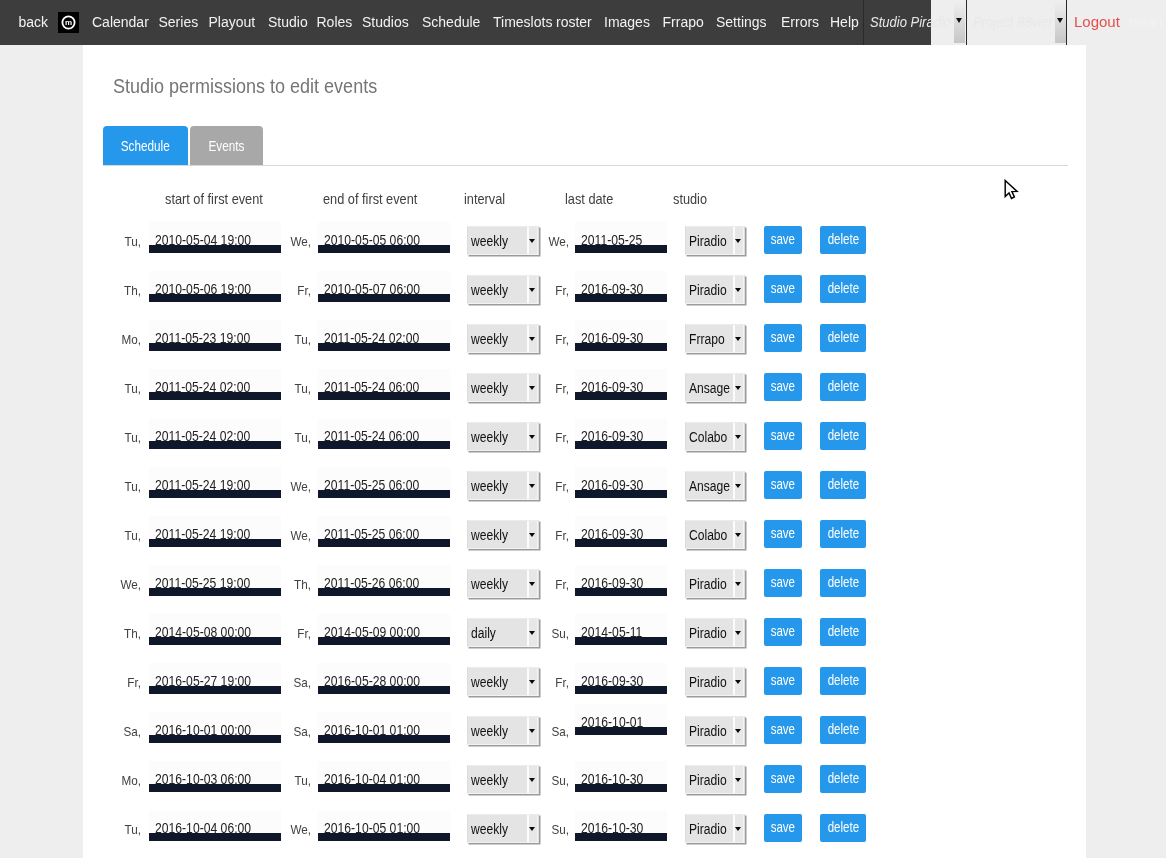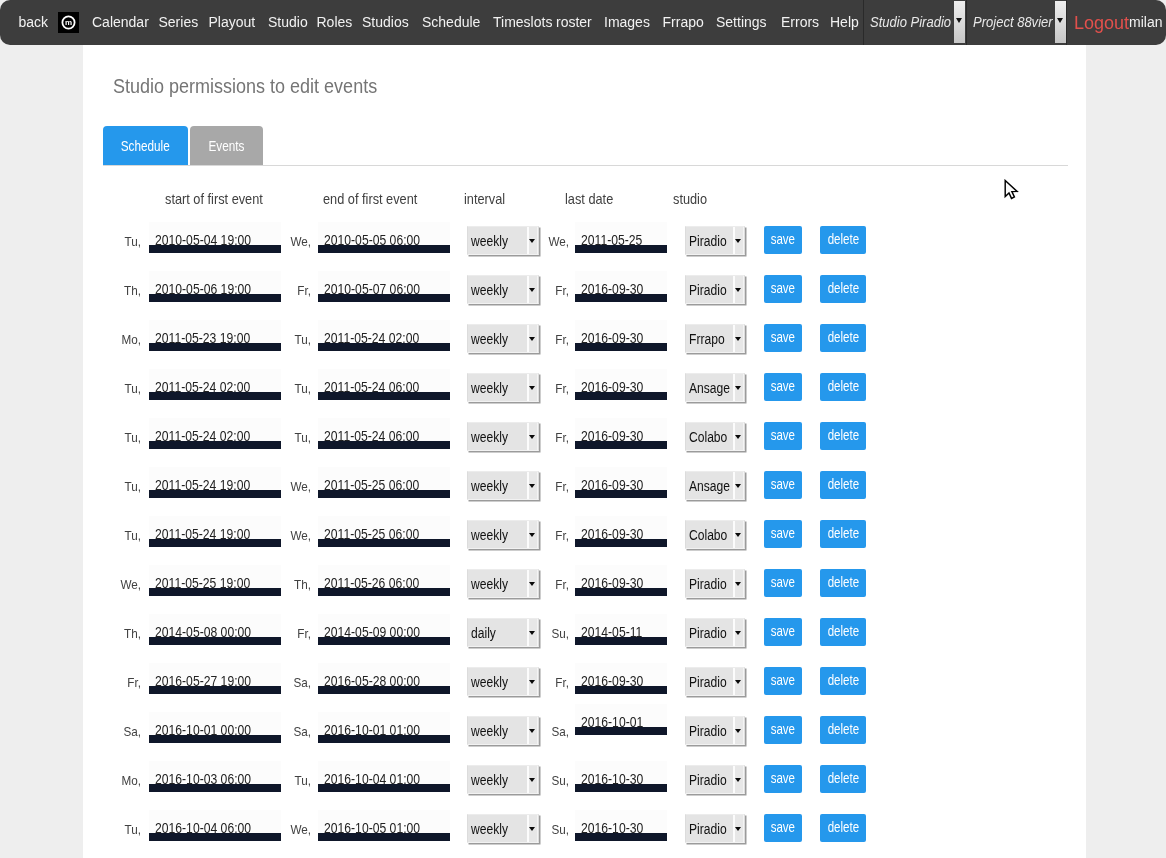"back" #nav { border-radius: 10px -> none; width: 1166px -> 931px }
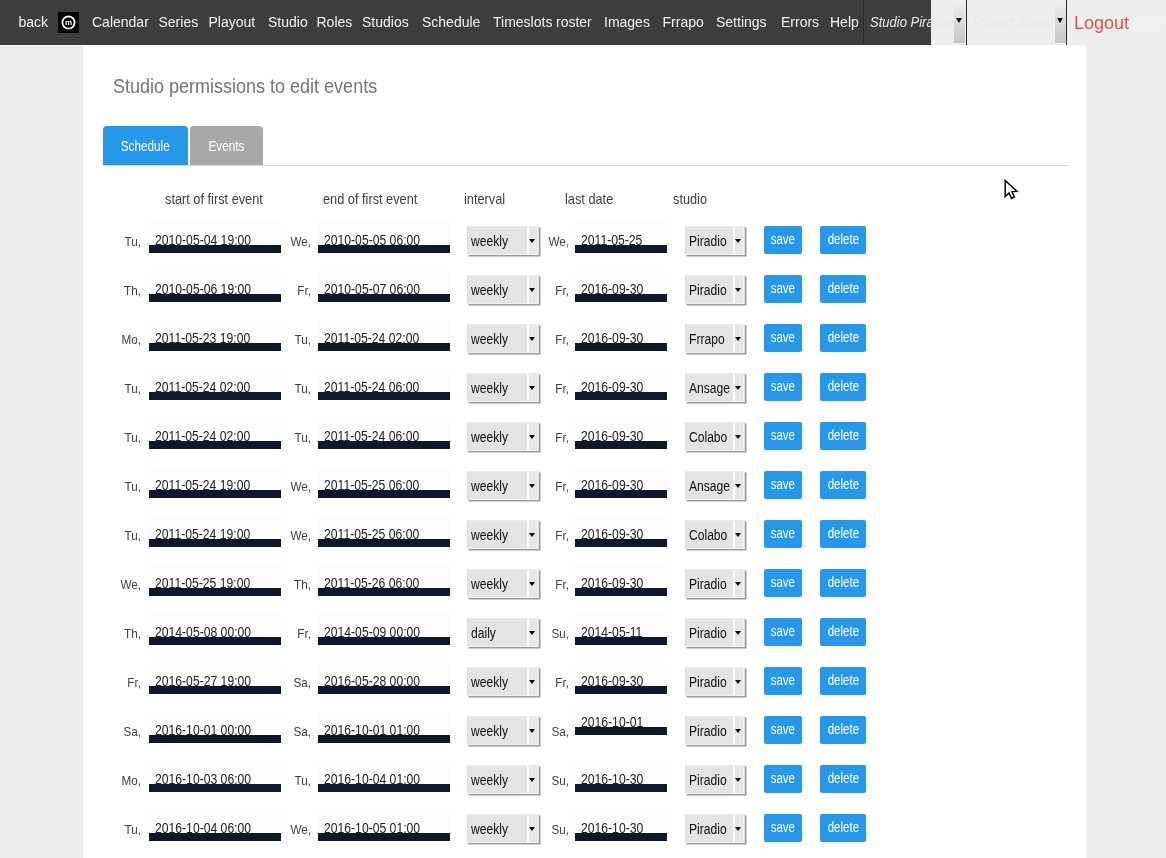"Logout" #logout { font-size: 18px -> 15px }
